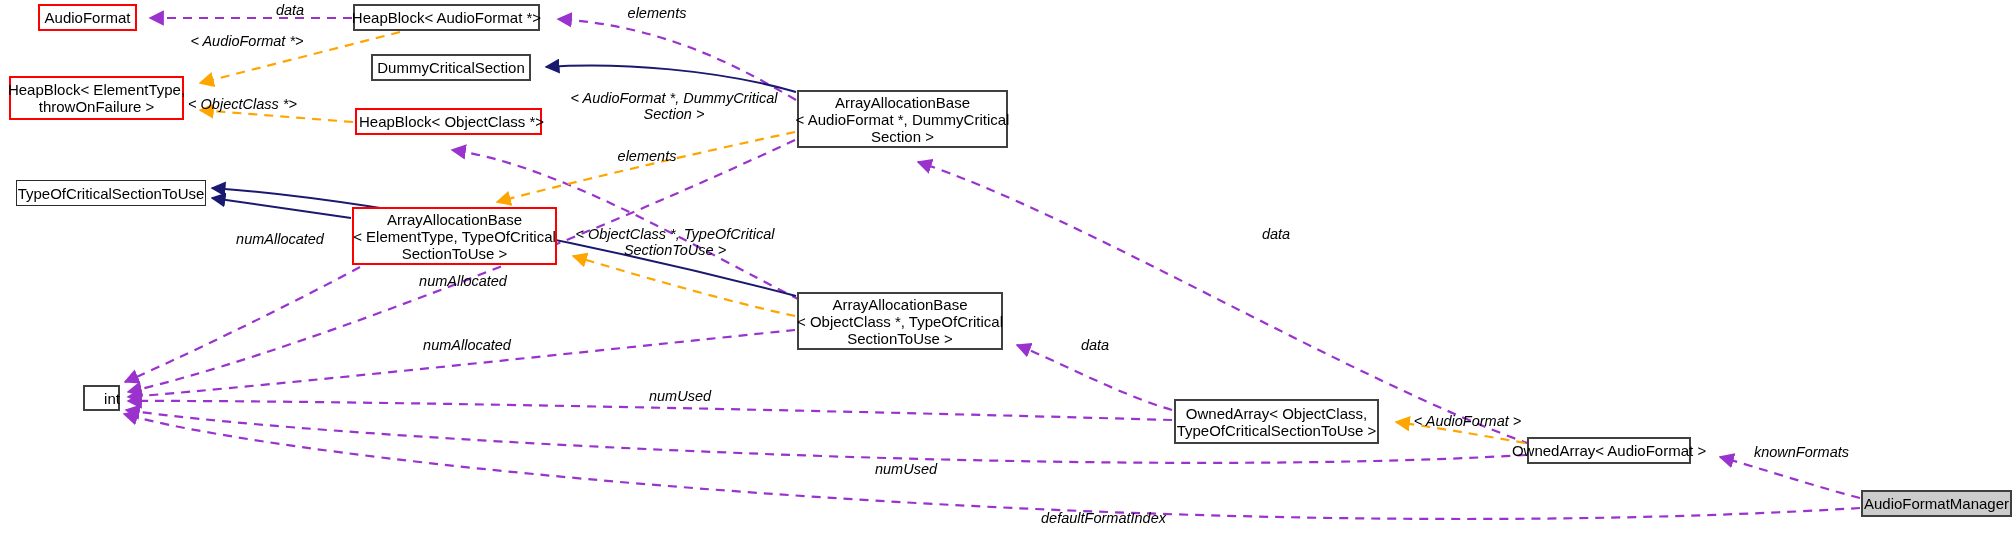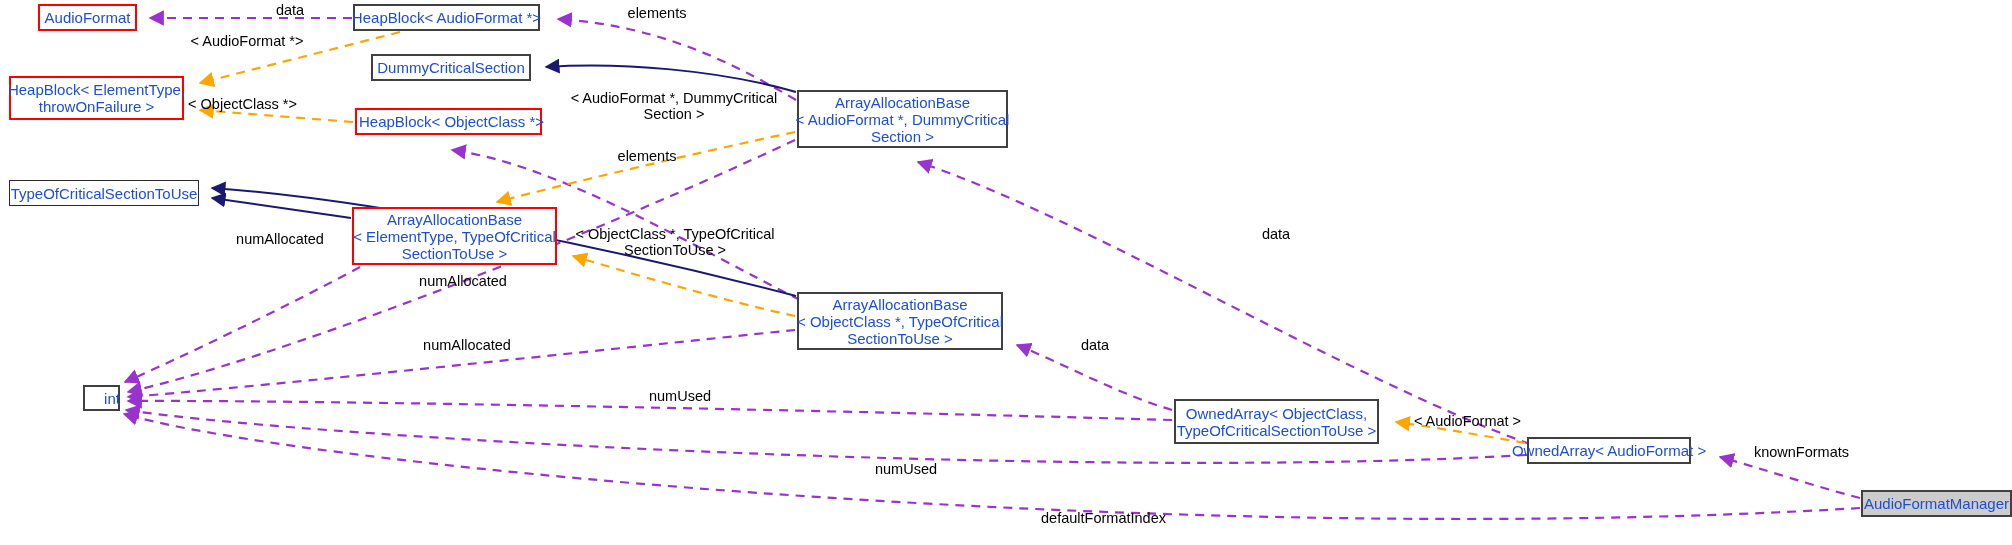"AudioFormat" .node { color: #1d4ed8 -> #000000 }
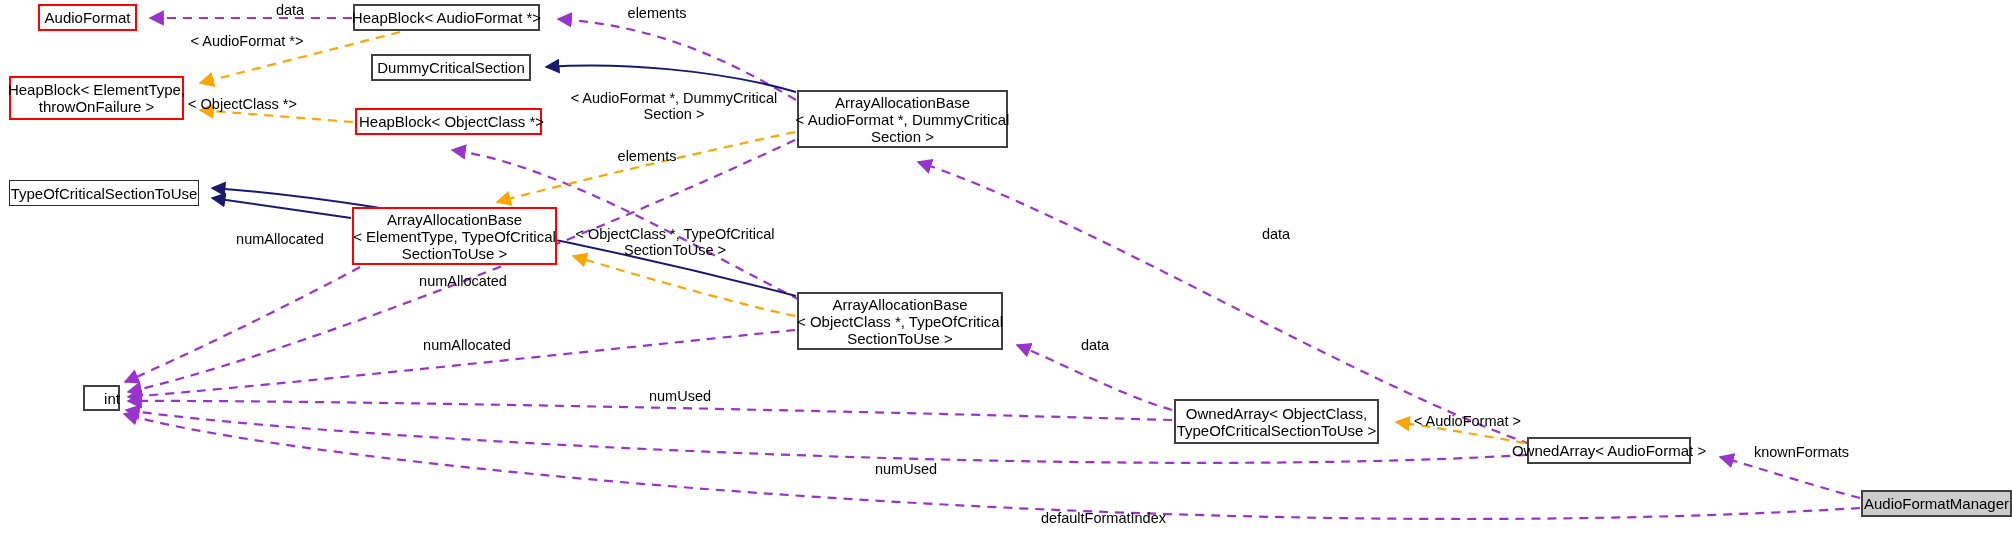"data" .edge-label { font-style: none -> italic }
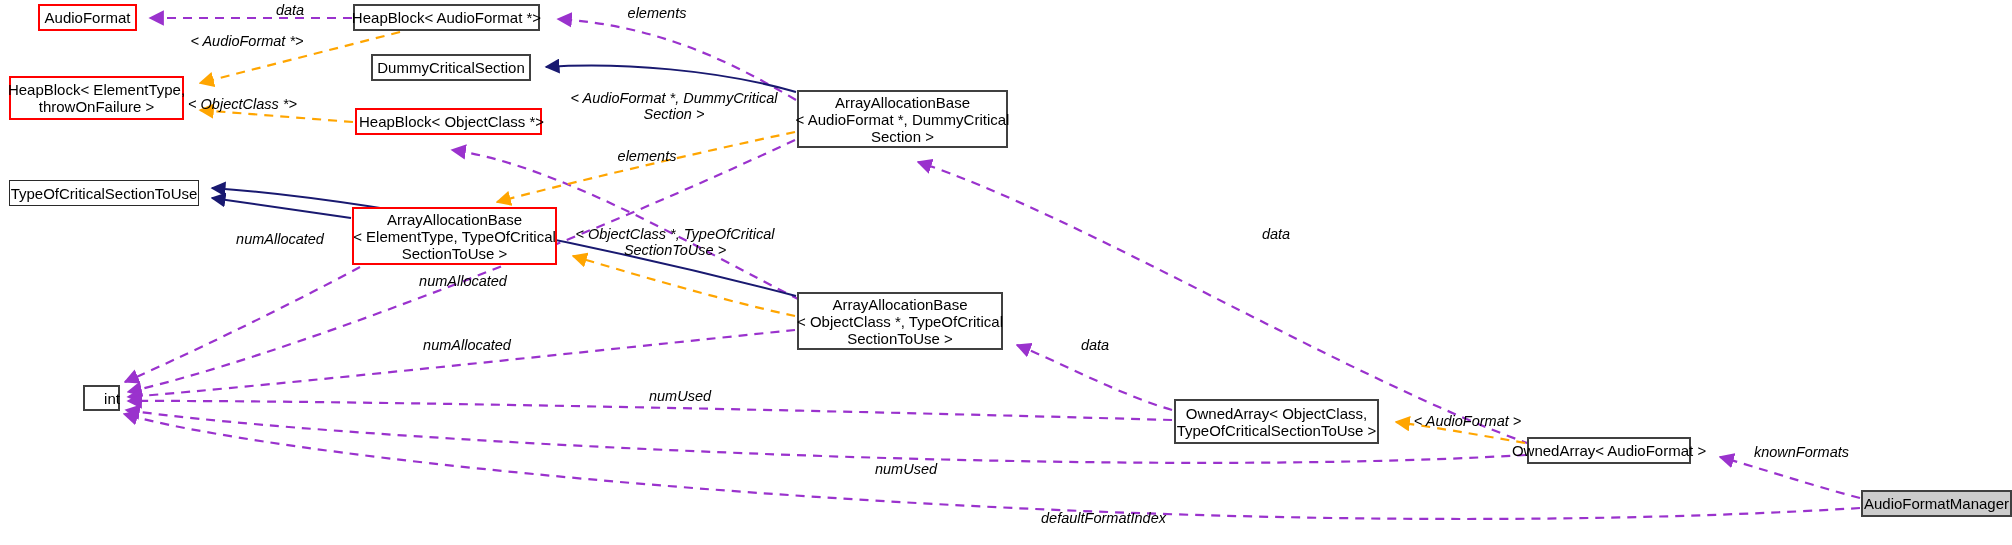"TypeOfCriticalSectionToUse" div.node { left: 9px -> 16px }
